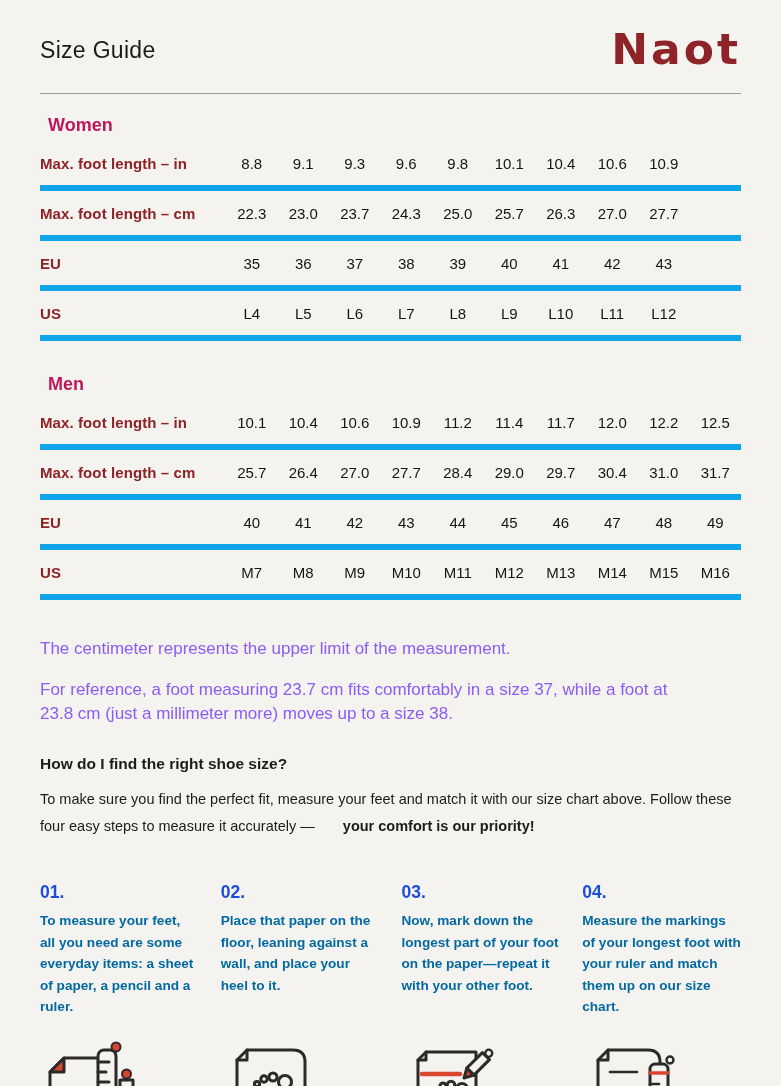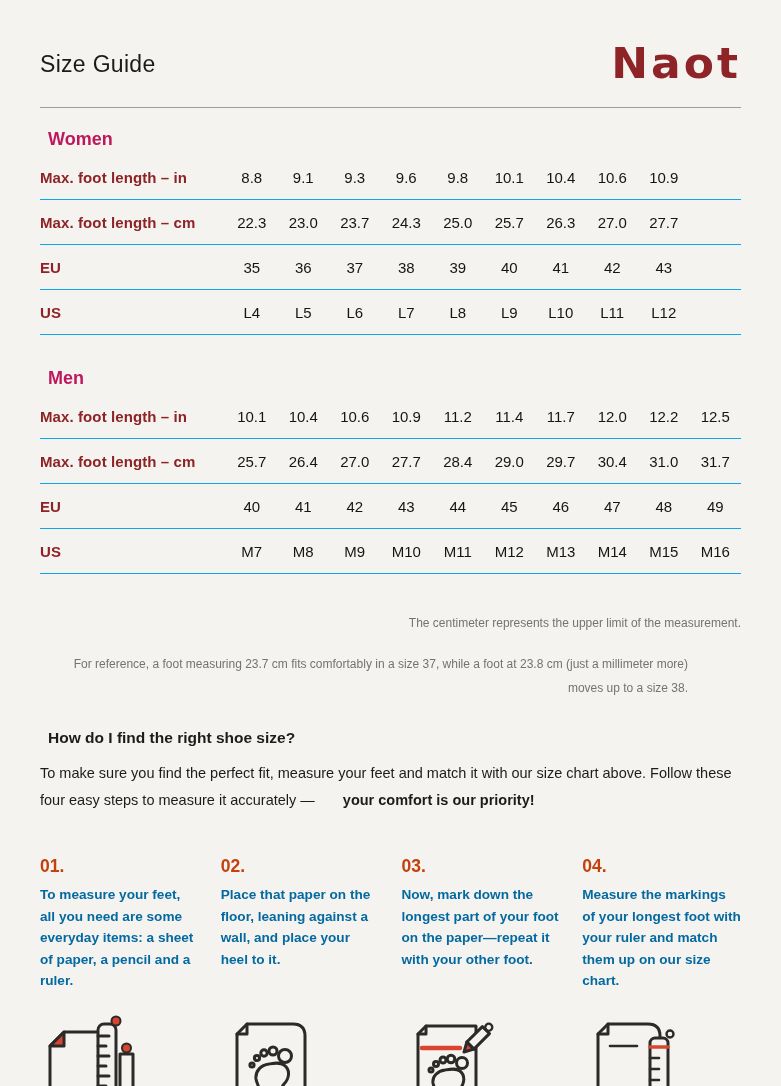"Size Guide" .header { padding-top: 42px -> 28px }
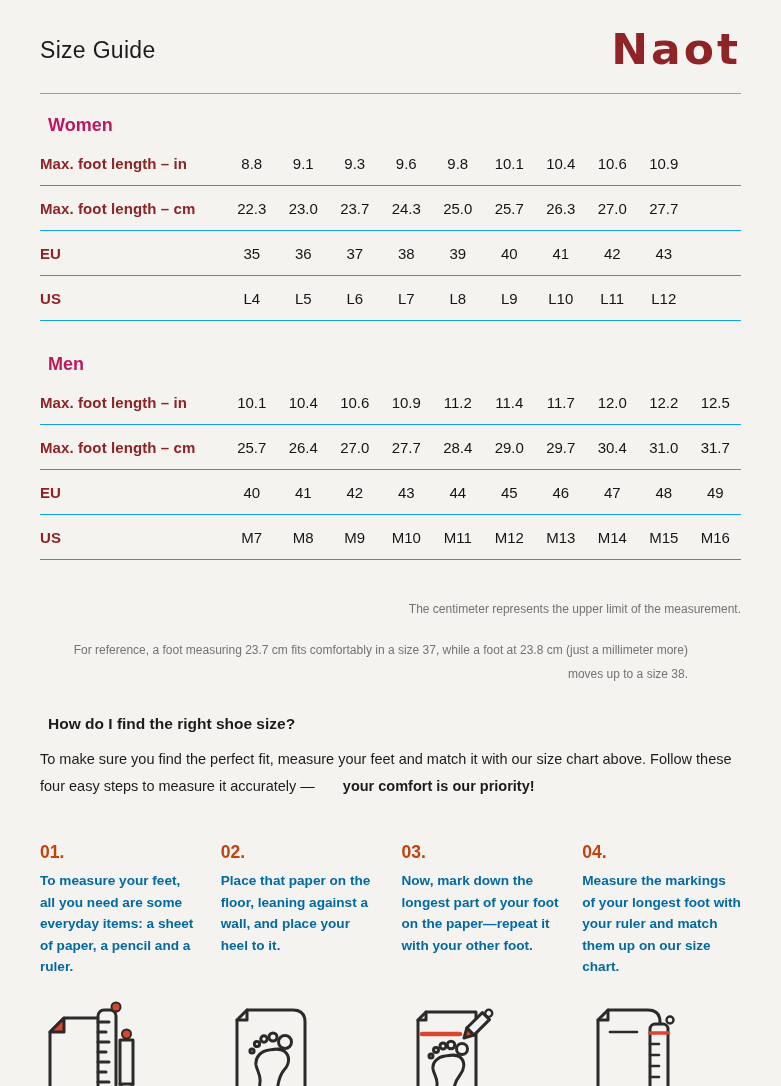"Max. foot length – in" .trow { border-bottom: 1px solid #0ea5e9 -> 6px solid #0ea5e9 }
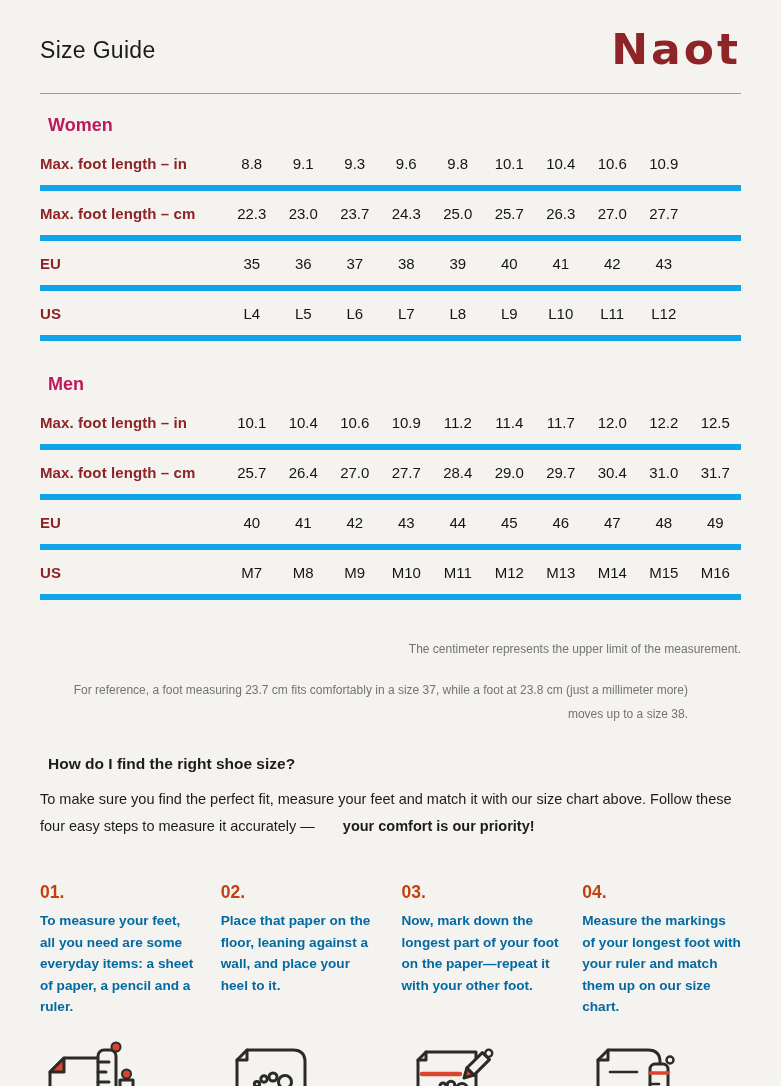"The centimeter represents the upper" .notes { color: #737373 -> #8b5cf6; font-size: 12px -> 17px; text-align: right -> none }
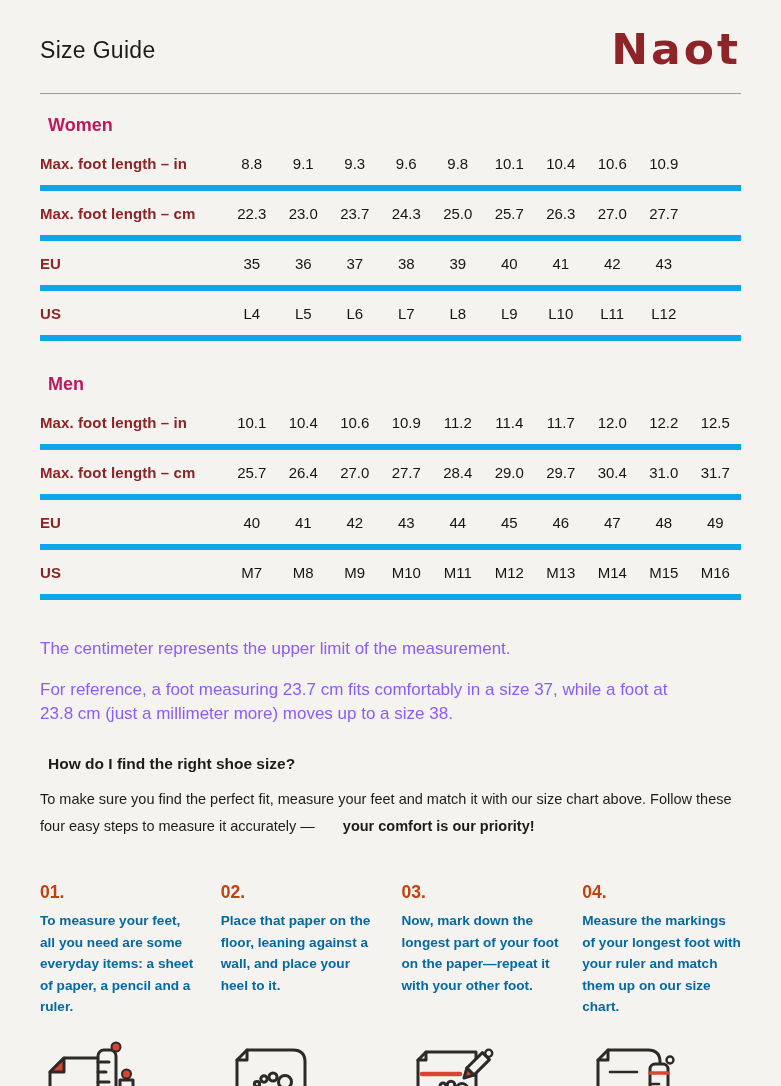"How do I find the" .howto-heading { margin: 29px 0 0 8px -> 29px 0 0 0 }
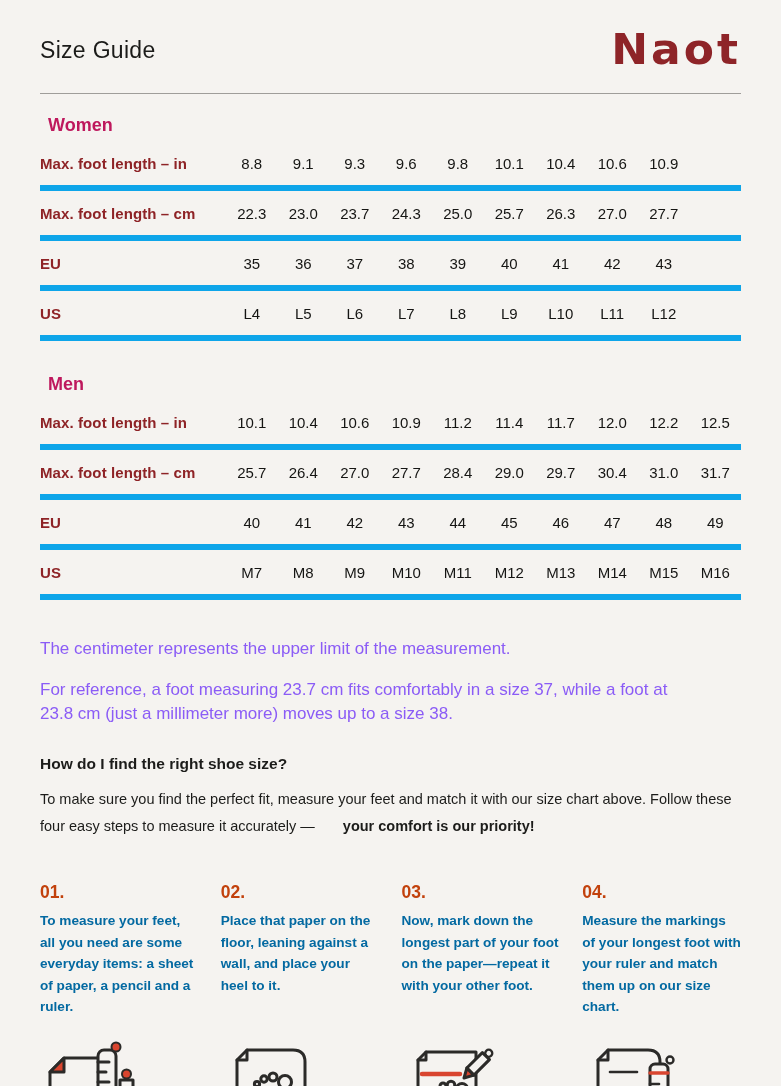"01." .step-number { color: #c2410c -> #1d4ed8 }
